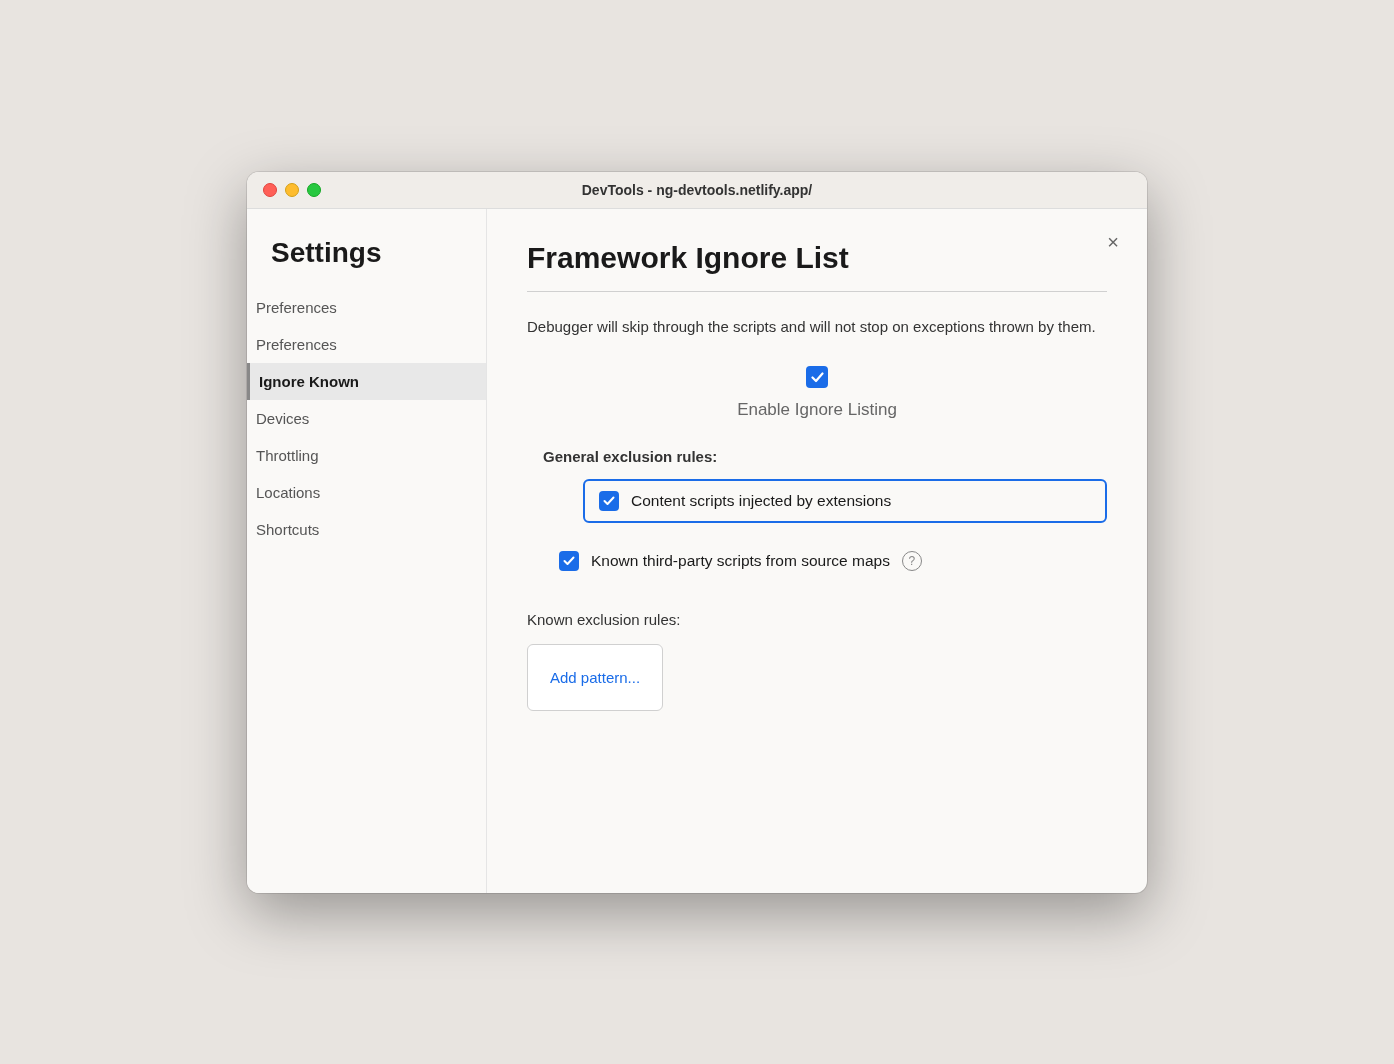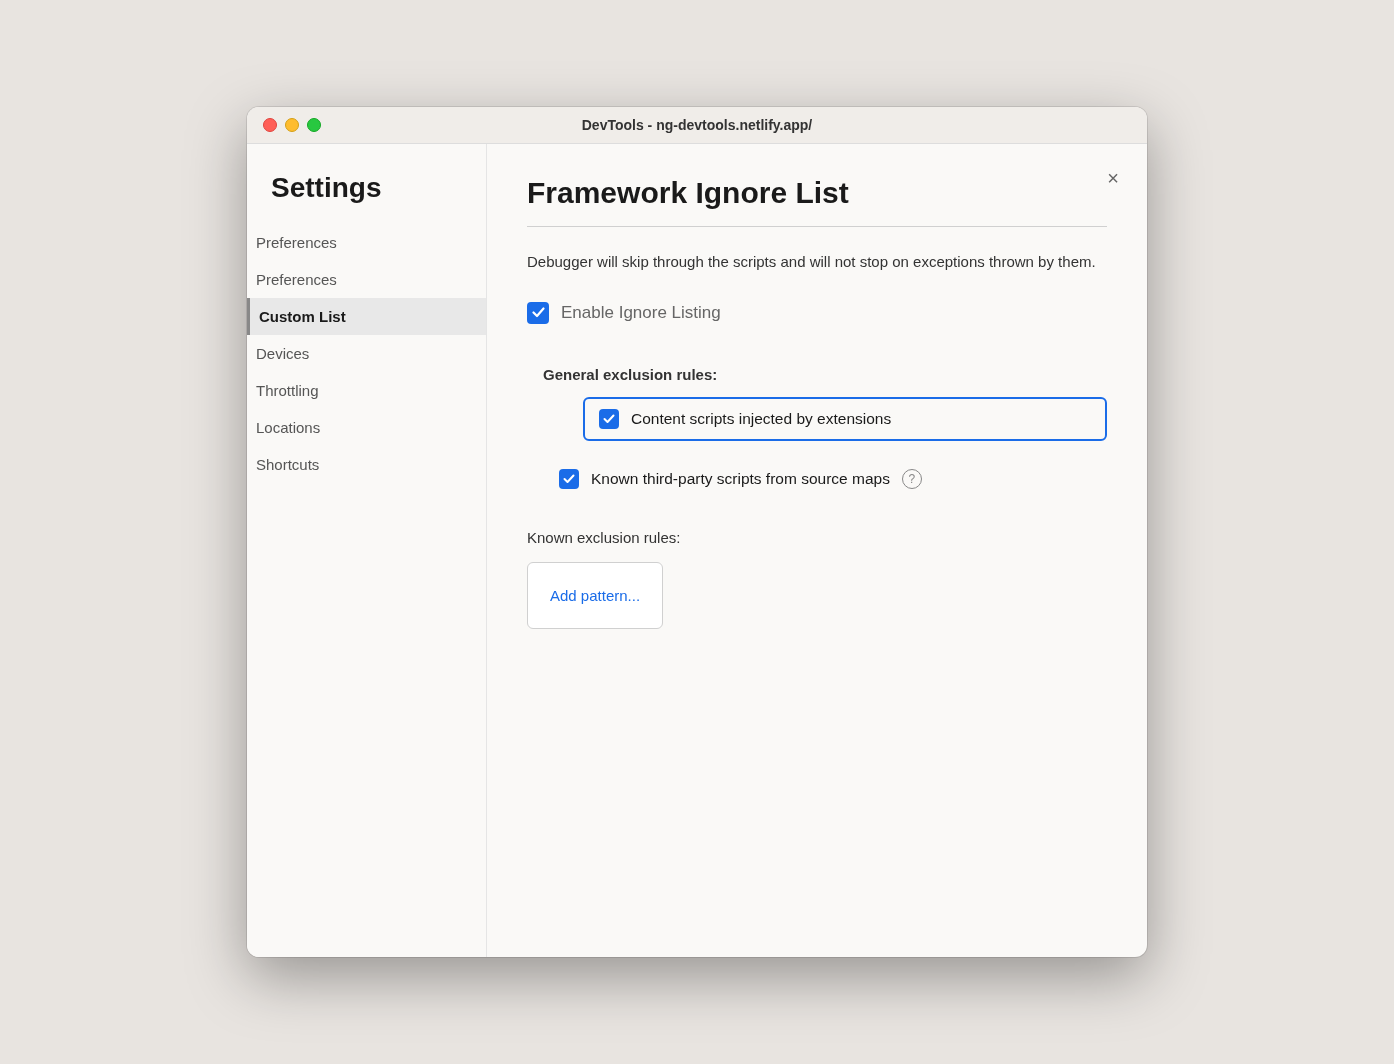"Settings" .window-body { height: 813px -> 684px }
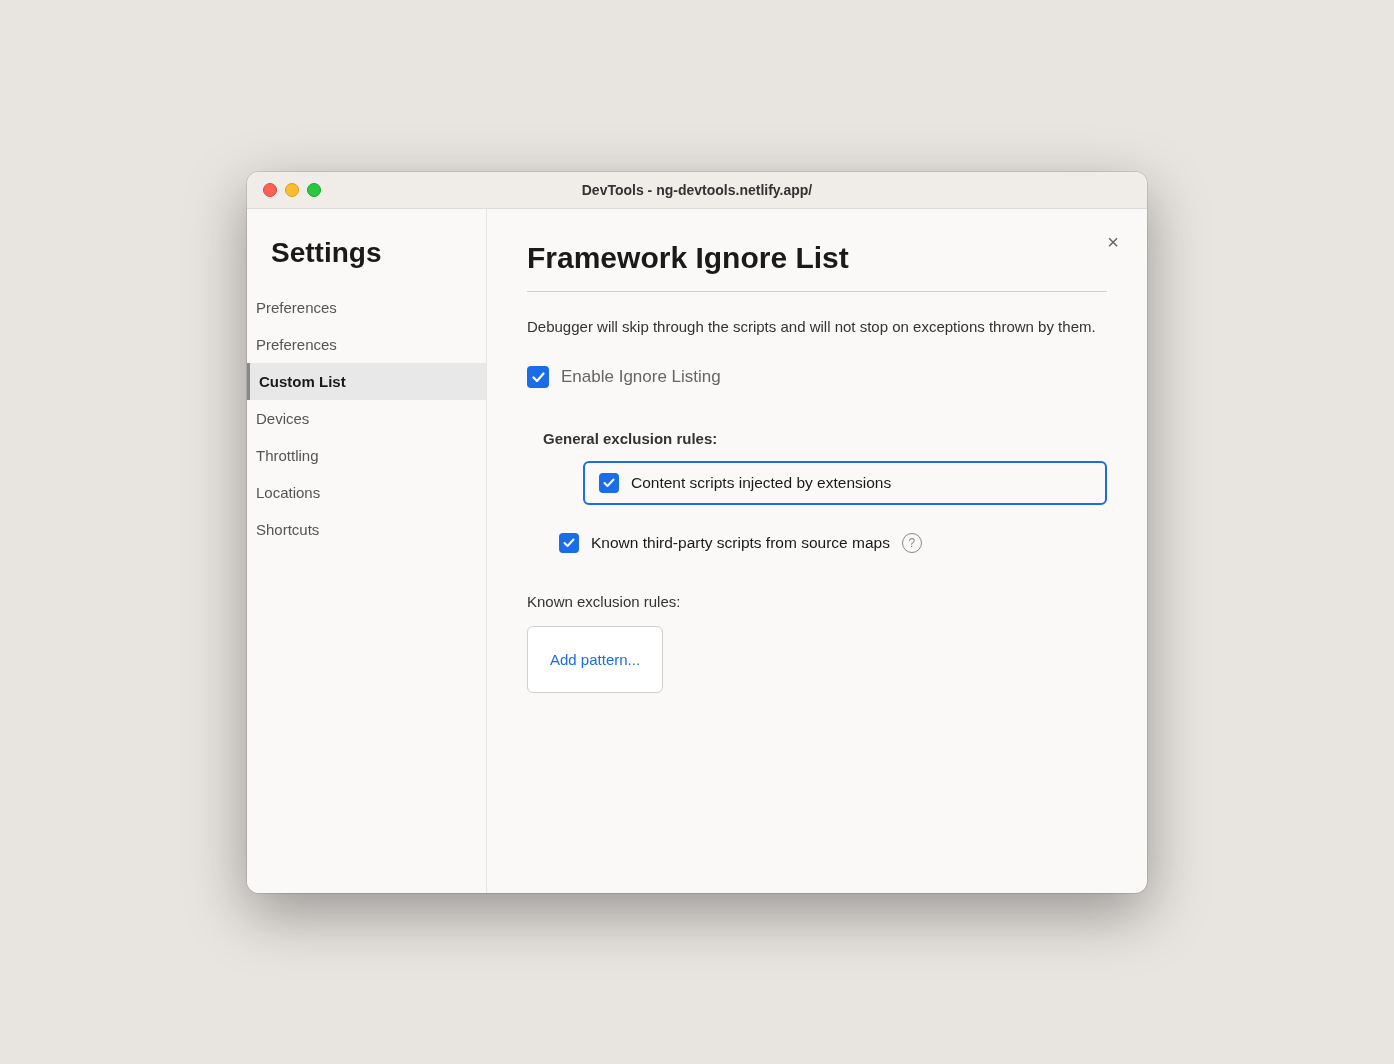"Custom List" a.sidebar-item { text: Custom List -> Ignore Known }
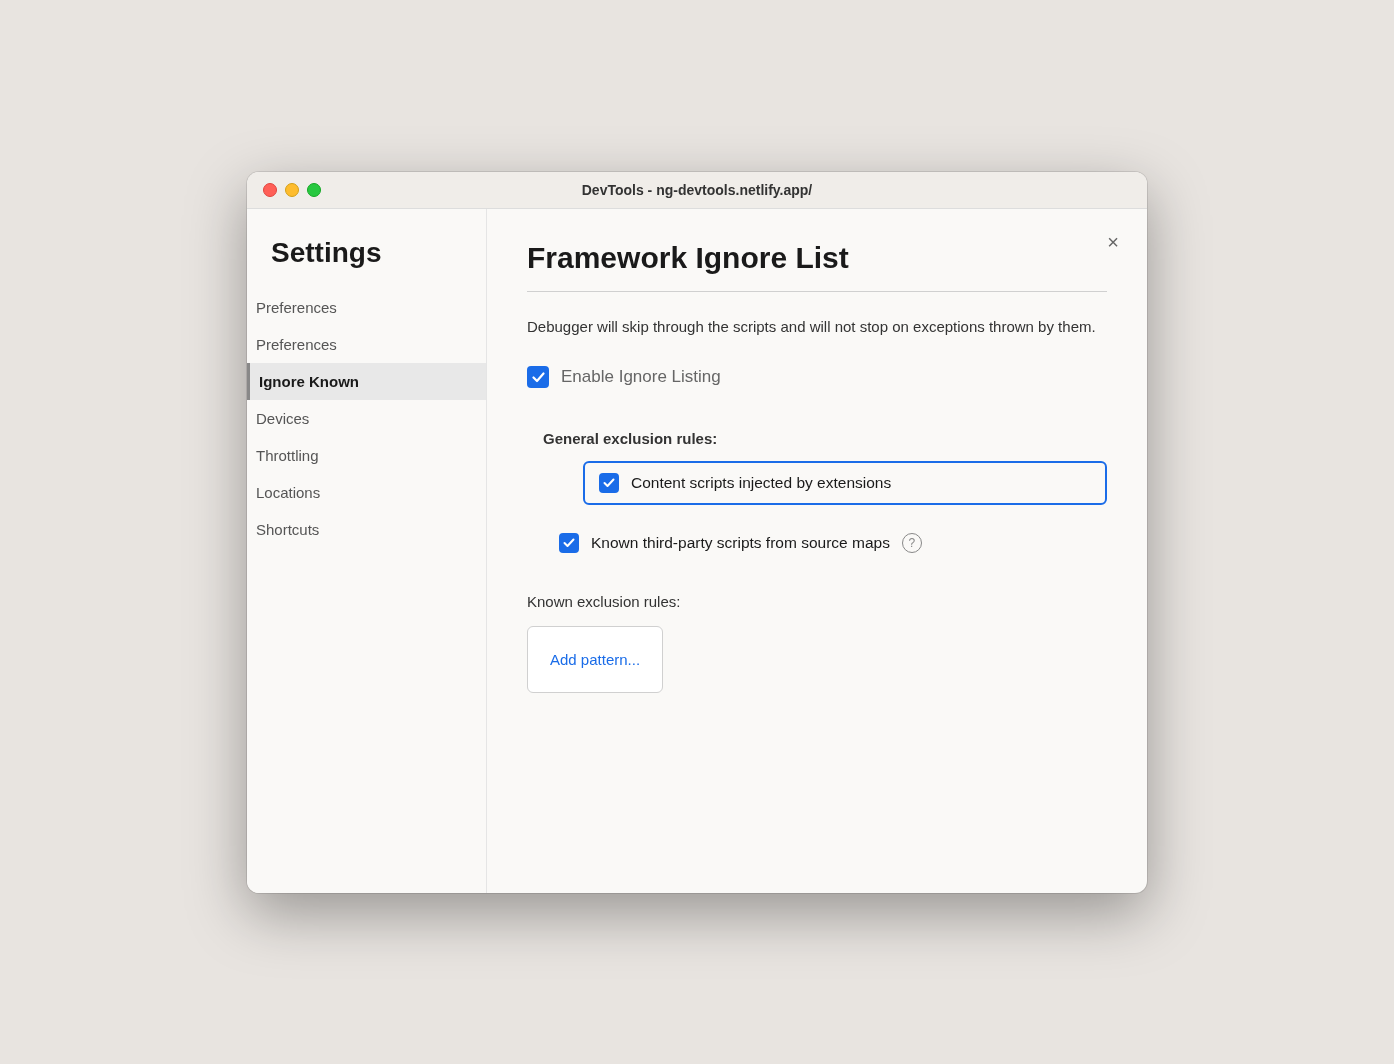"Enable Ignore Listing" .checkbox-row { flex-direction: none -> column; margin-bottom: 42px -> 28px }
